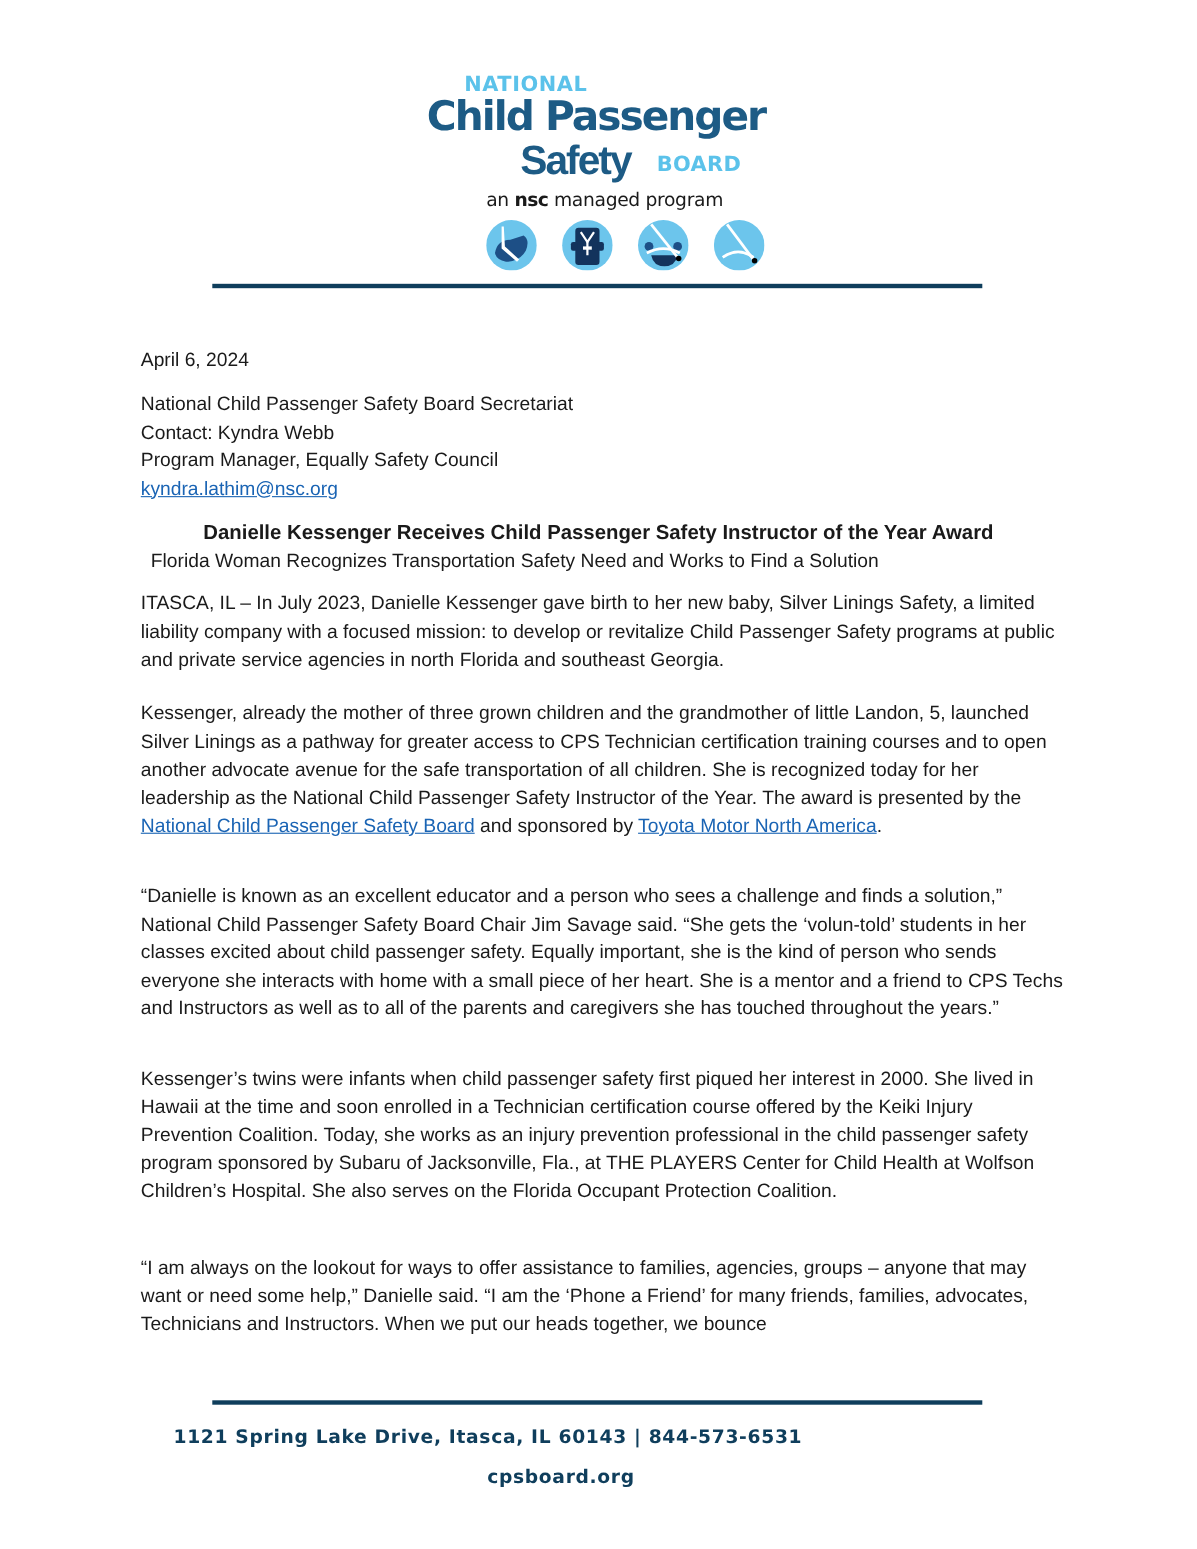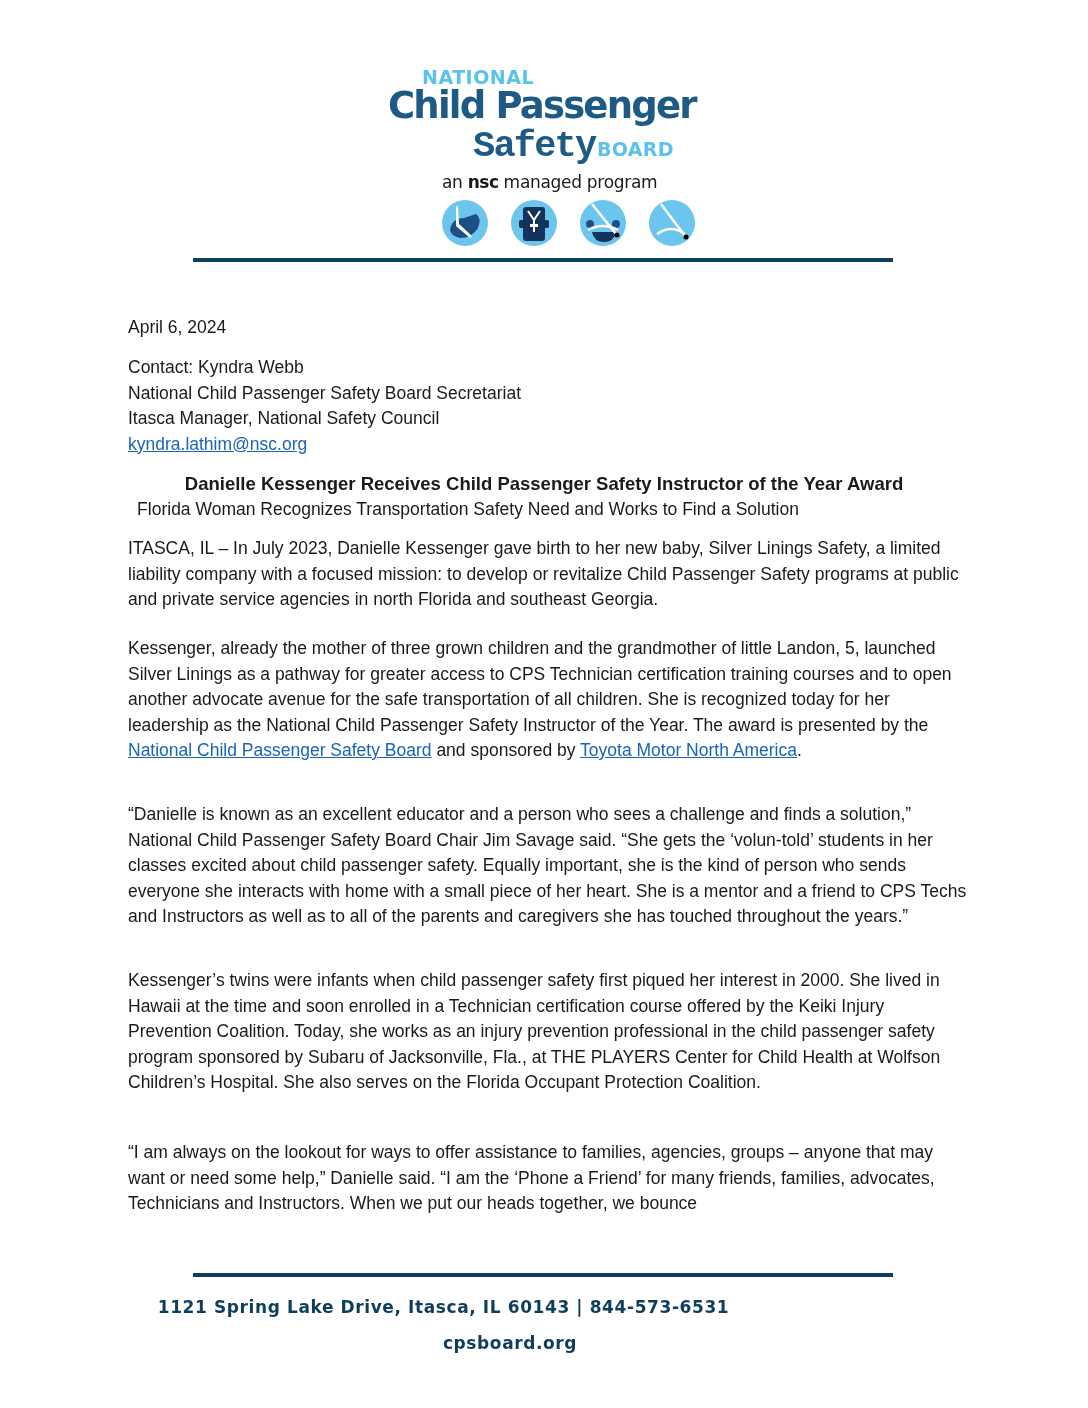"Safety" .logo-cps2 { font-family: Liberation Mono, monospace -> Liberation Sans, sans-serif }
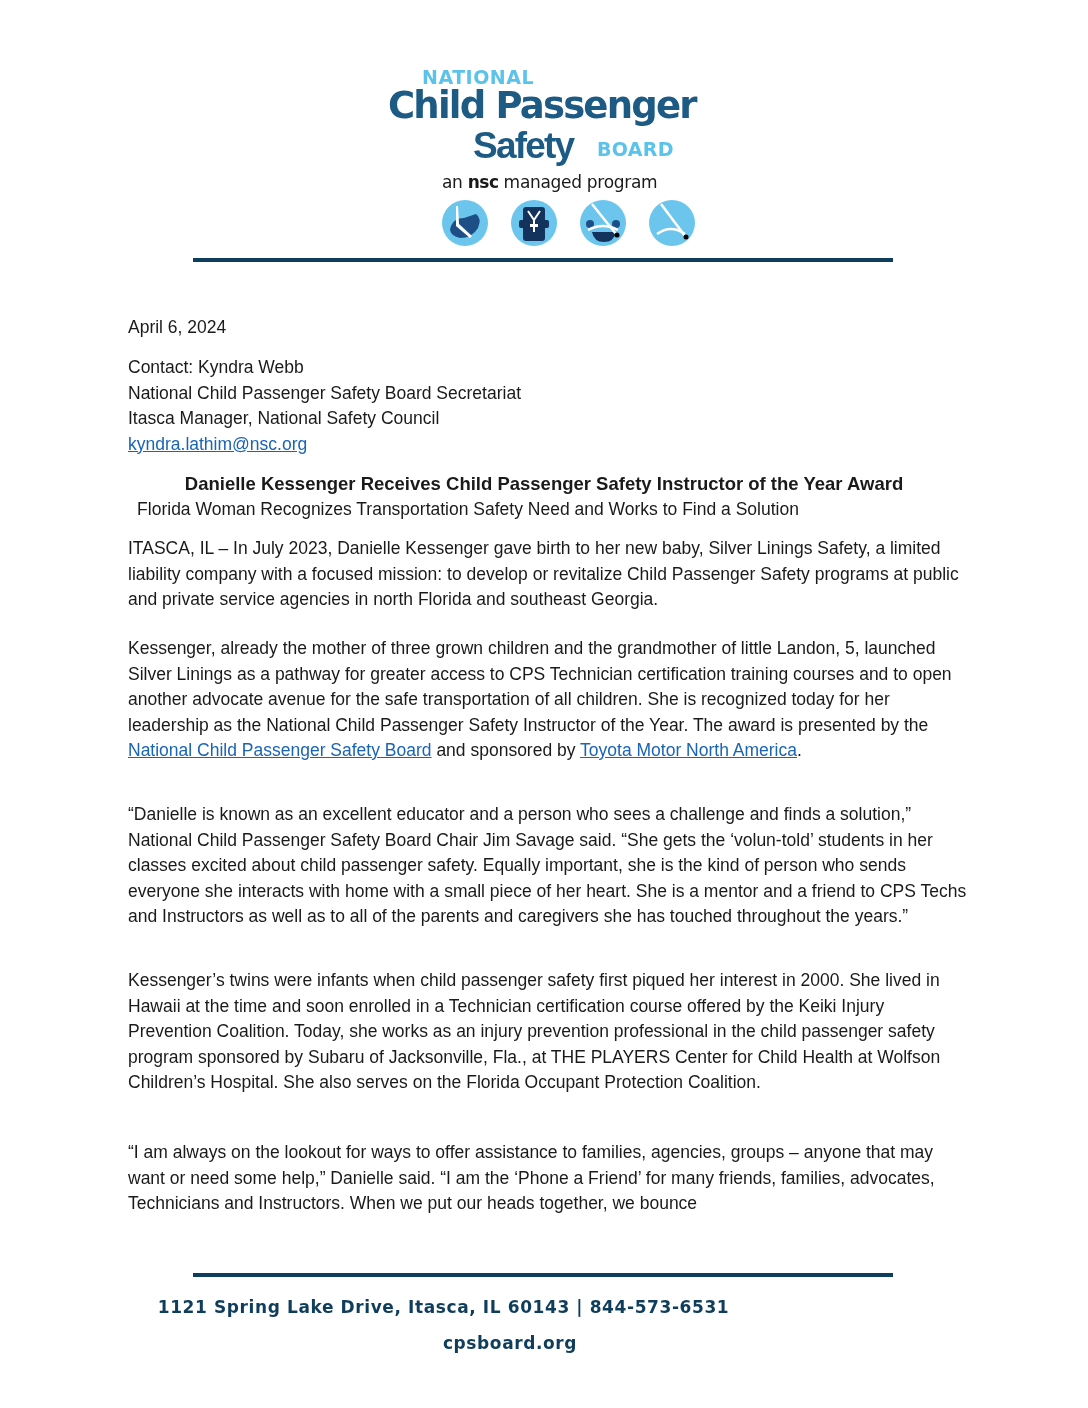"Contact: Kyndra Webb" p { order: before "National Child Passenger Safety Board Secretariat" -> after "National Child Passenger Safety Board Secretariat" }
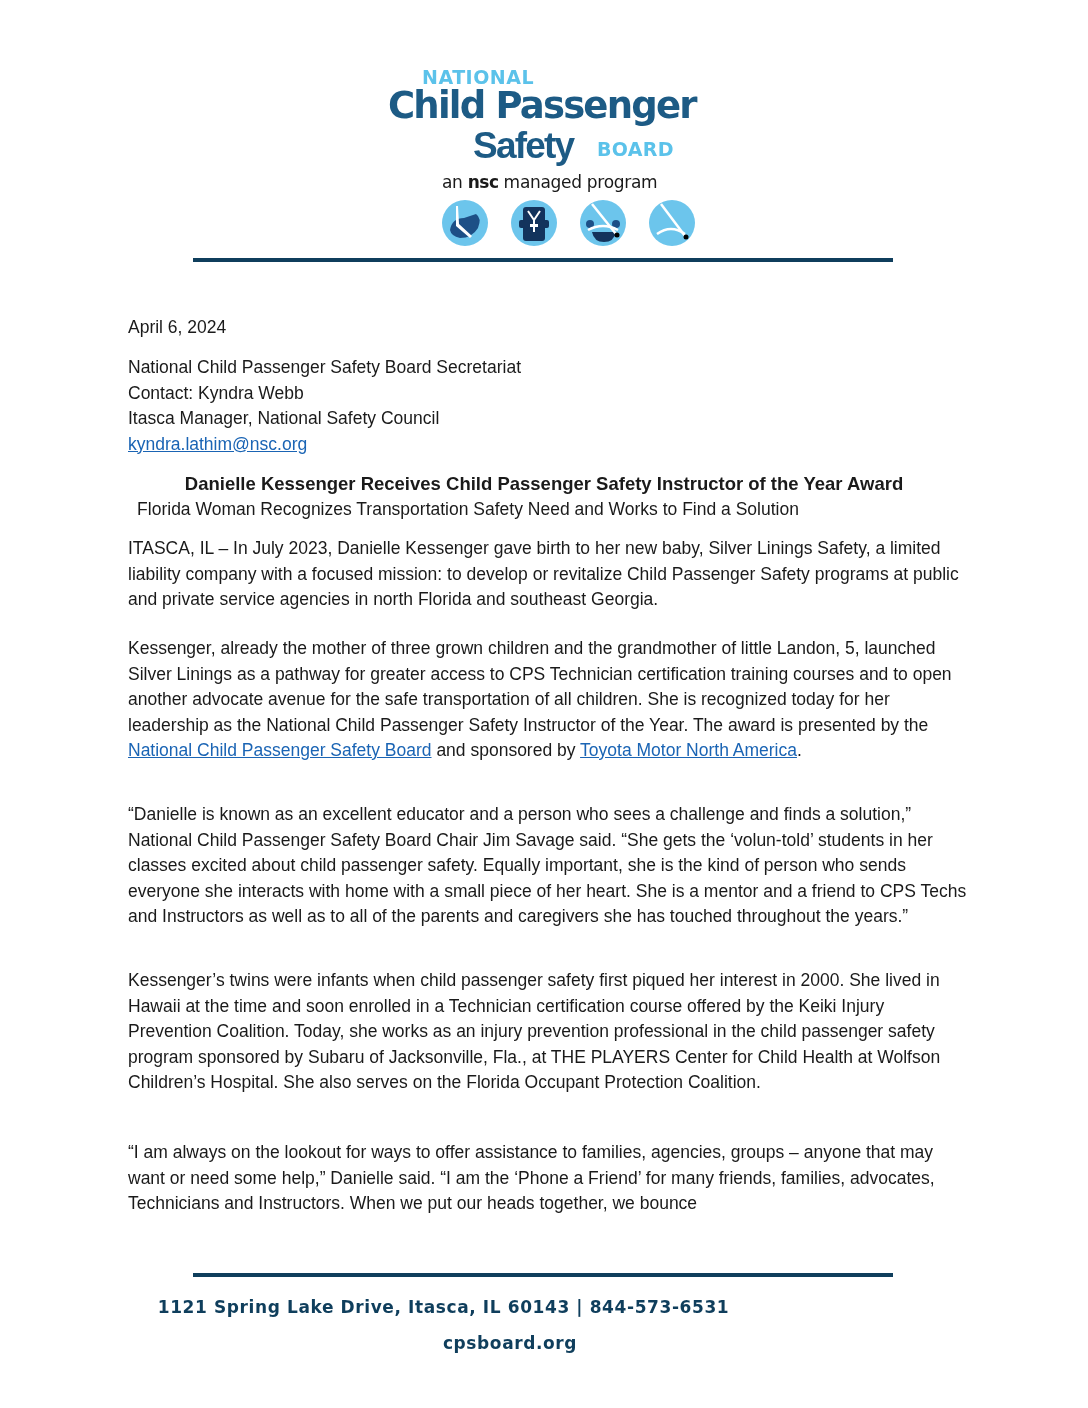"Itasca Manager, National Safety Council" p { text: Itasca Manager, National -> Program Manager, Equally }
